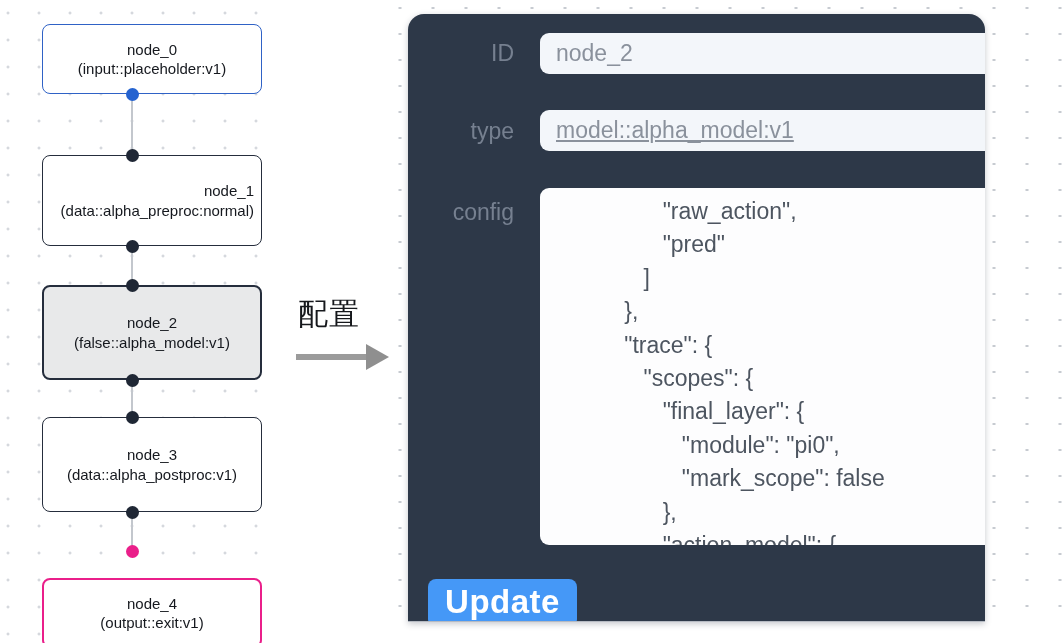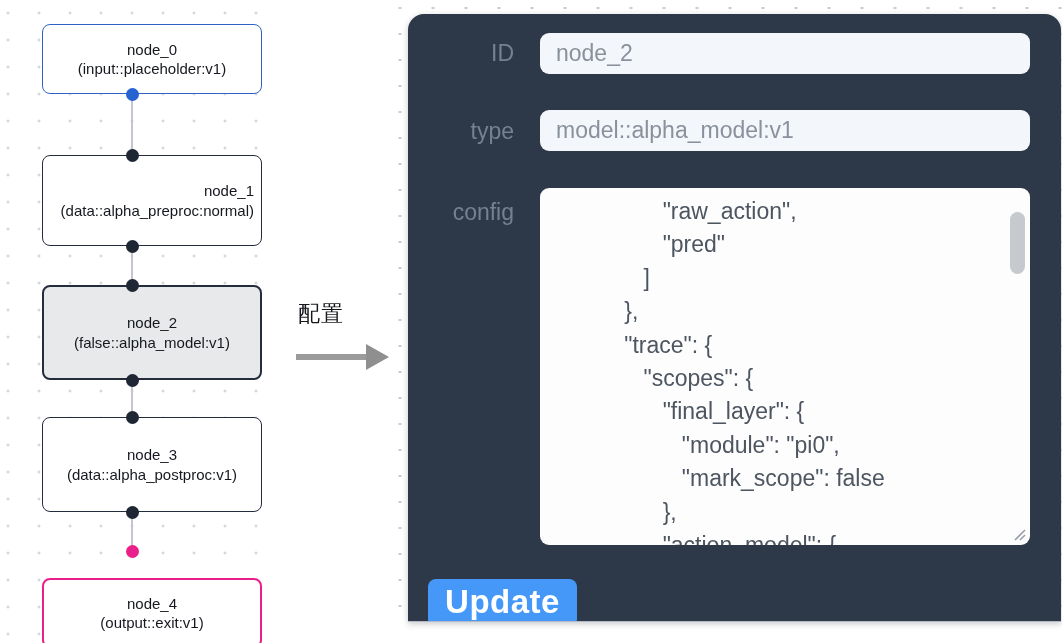"ID" .panel { width: 653px -> 577px }
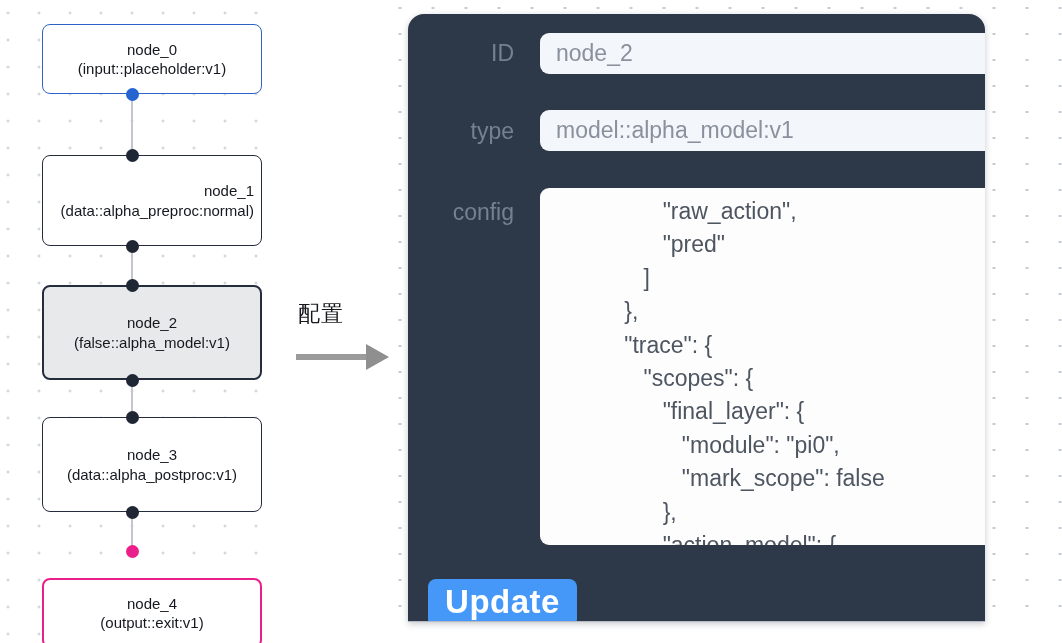"model::alpha_model:v1" .input-type { text-decoration: none -> underline }
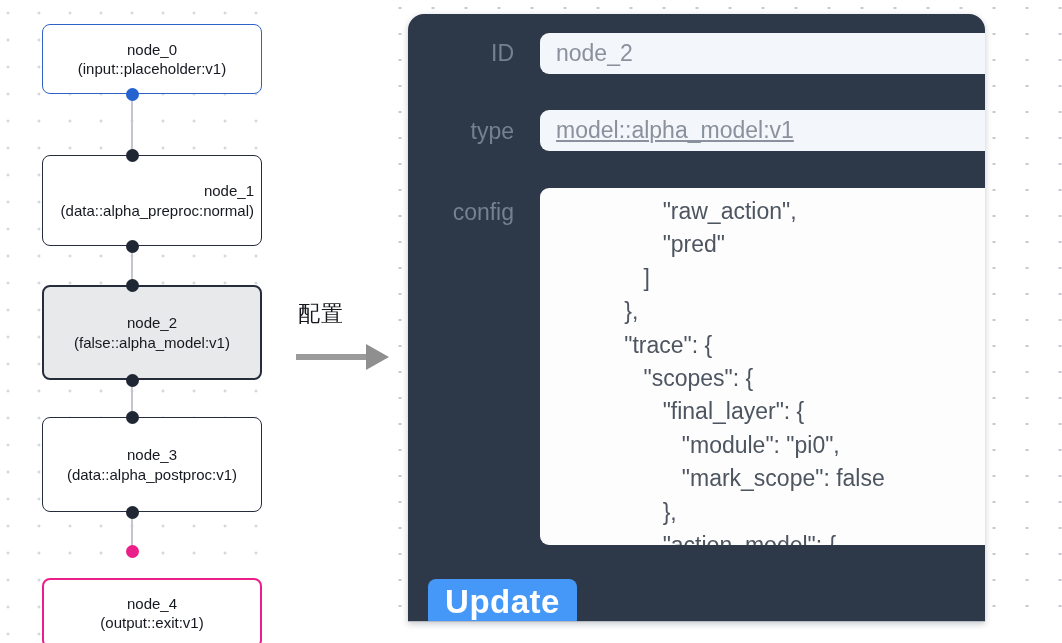"配置" .transition-label { font-size: 22px -> 30px }
